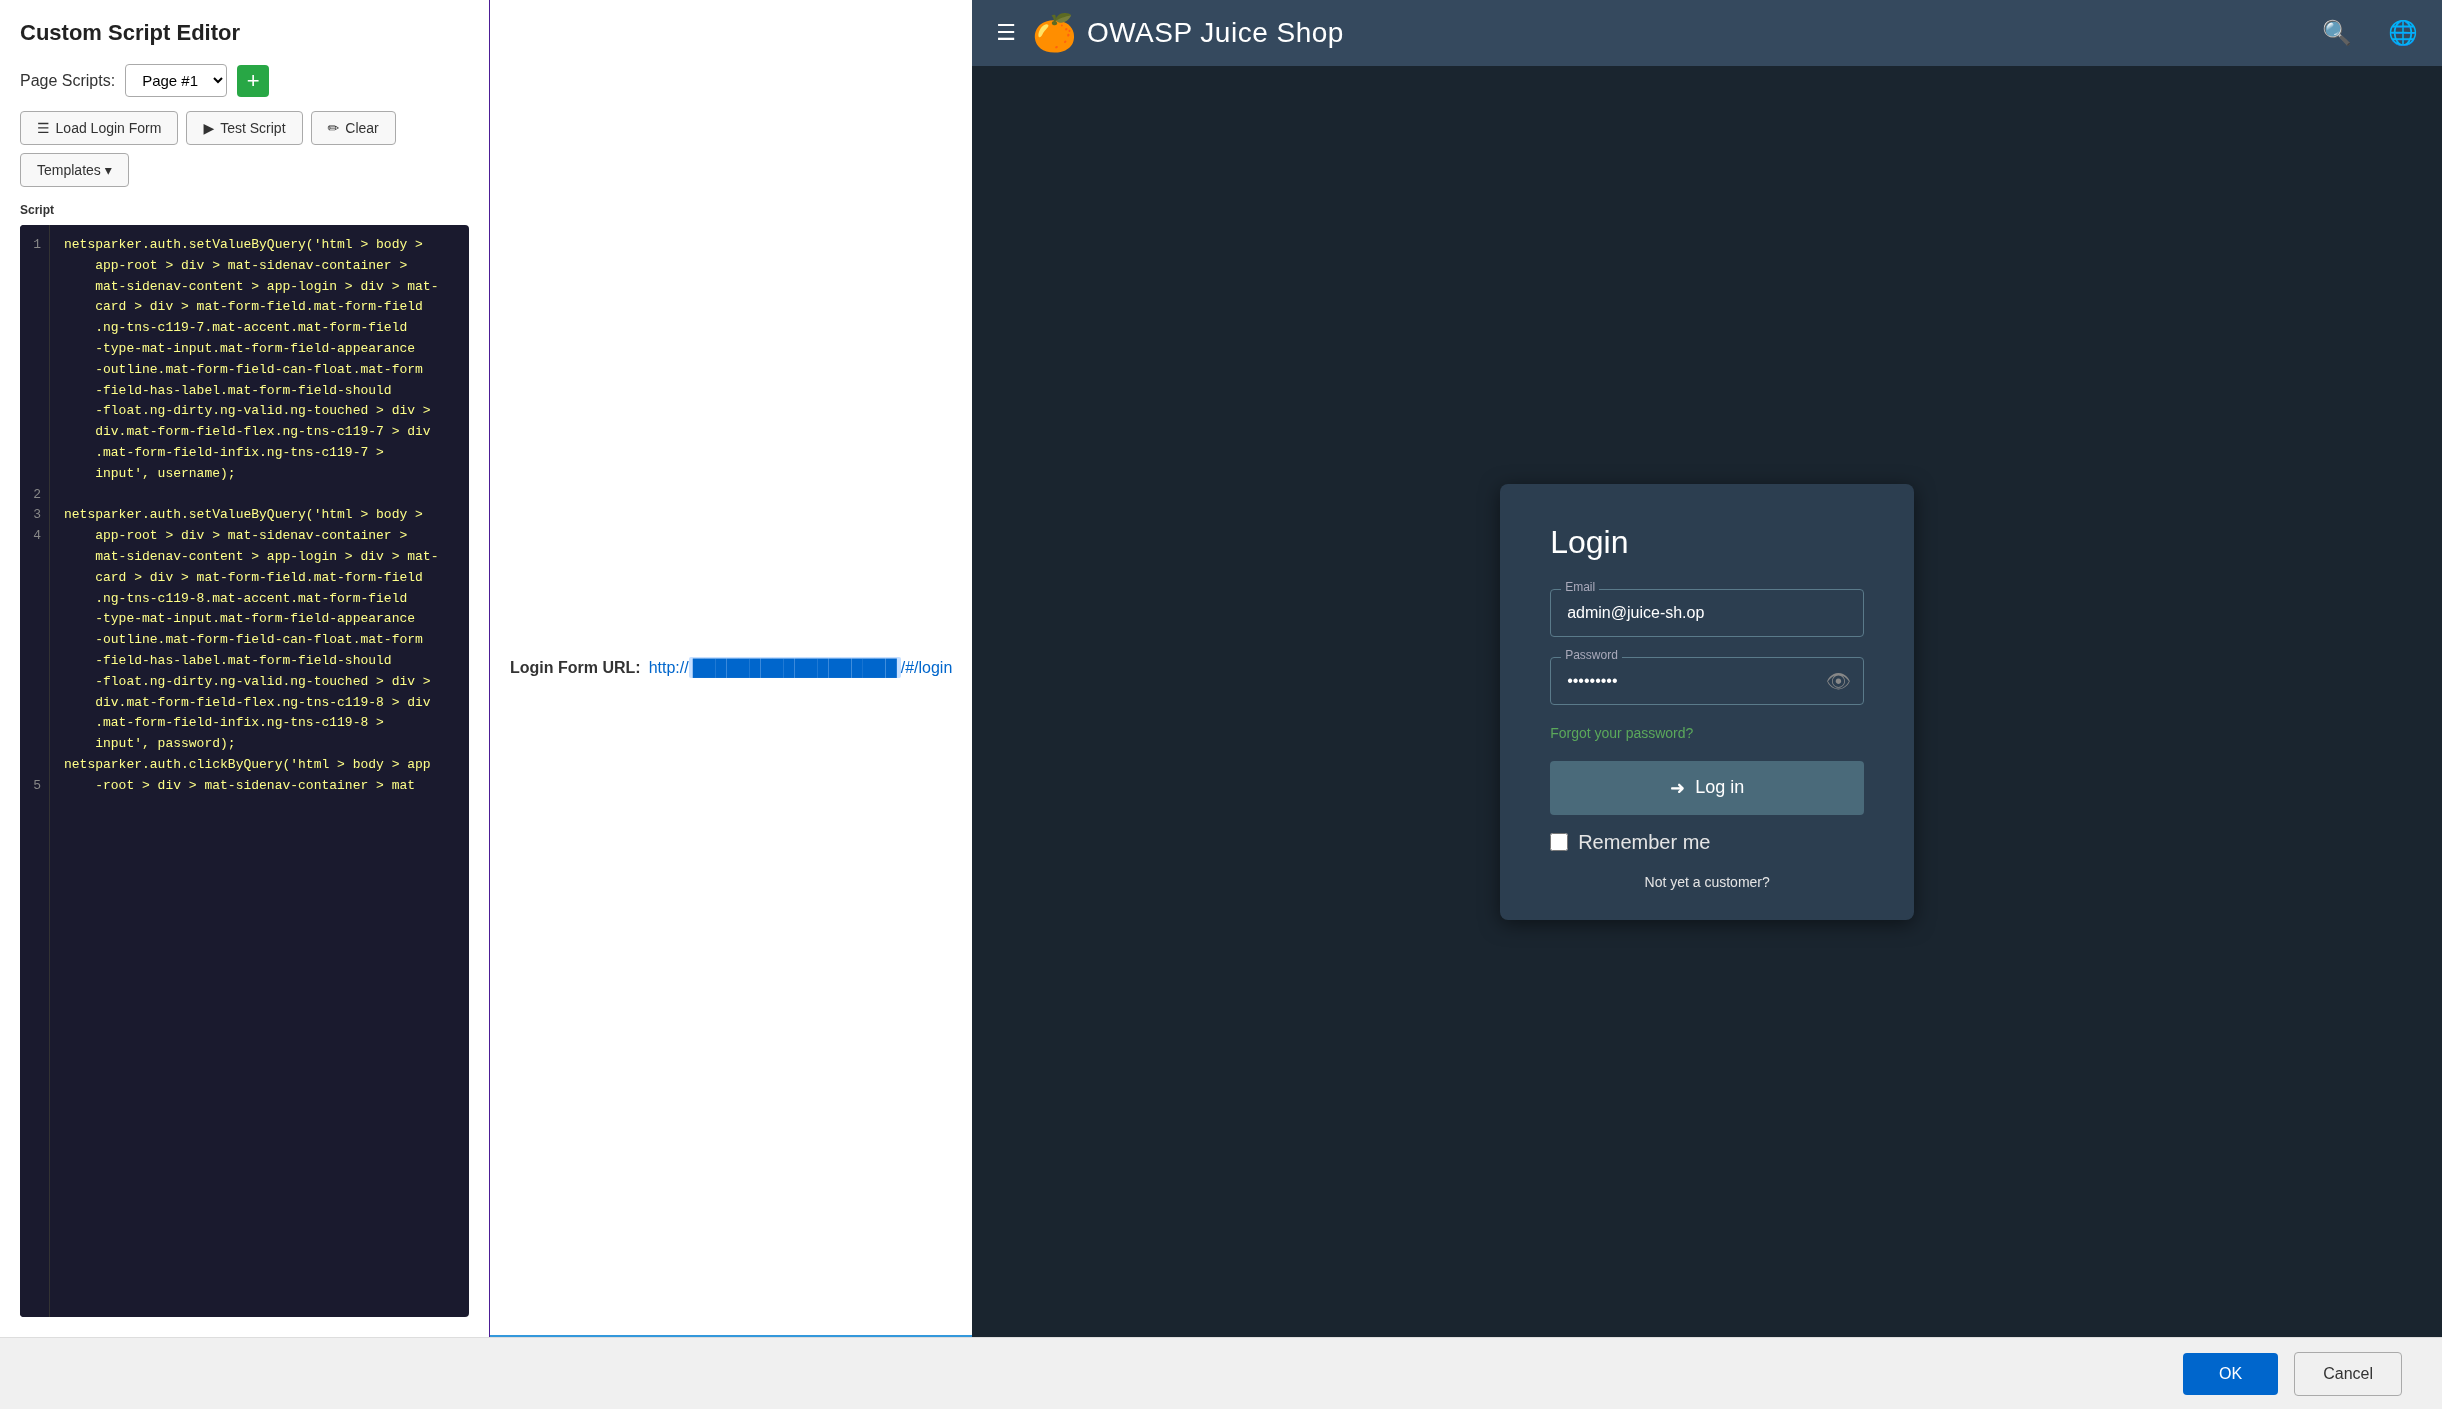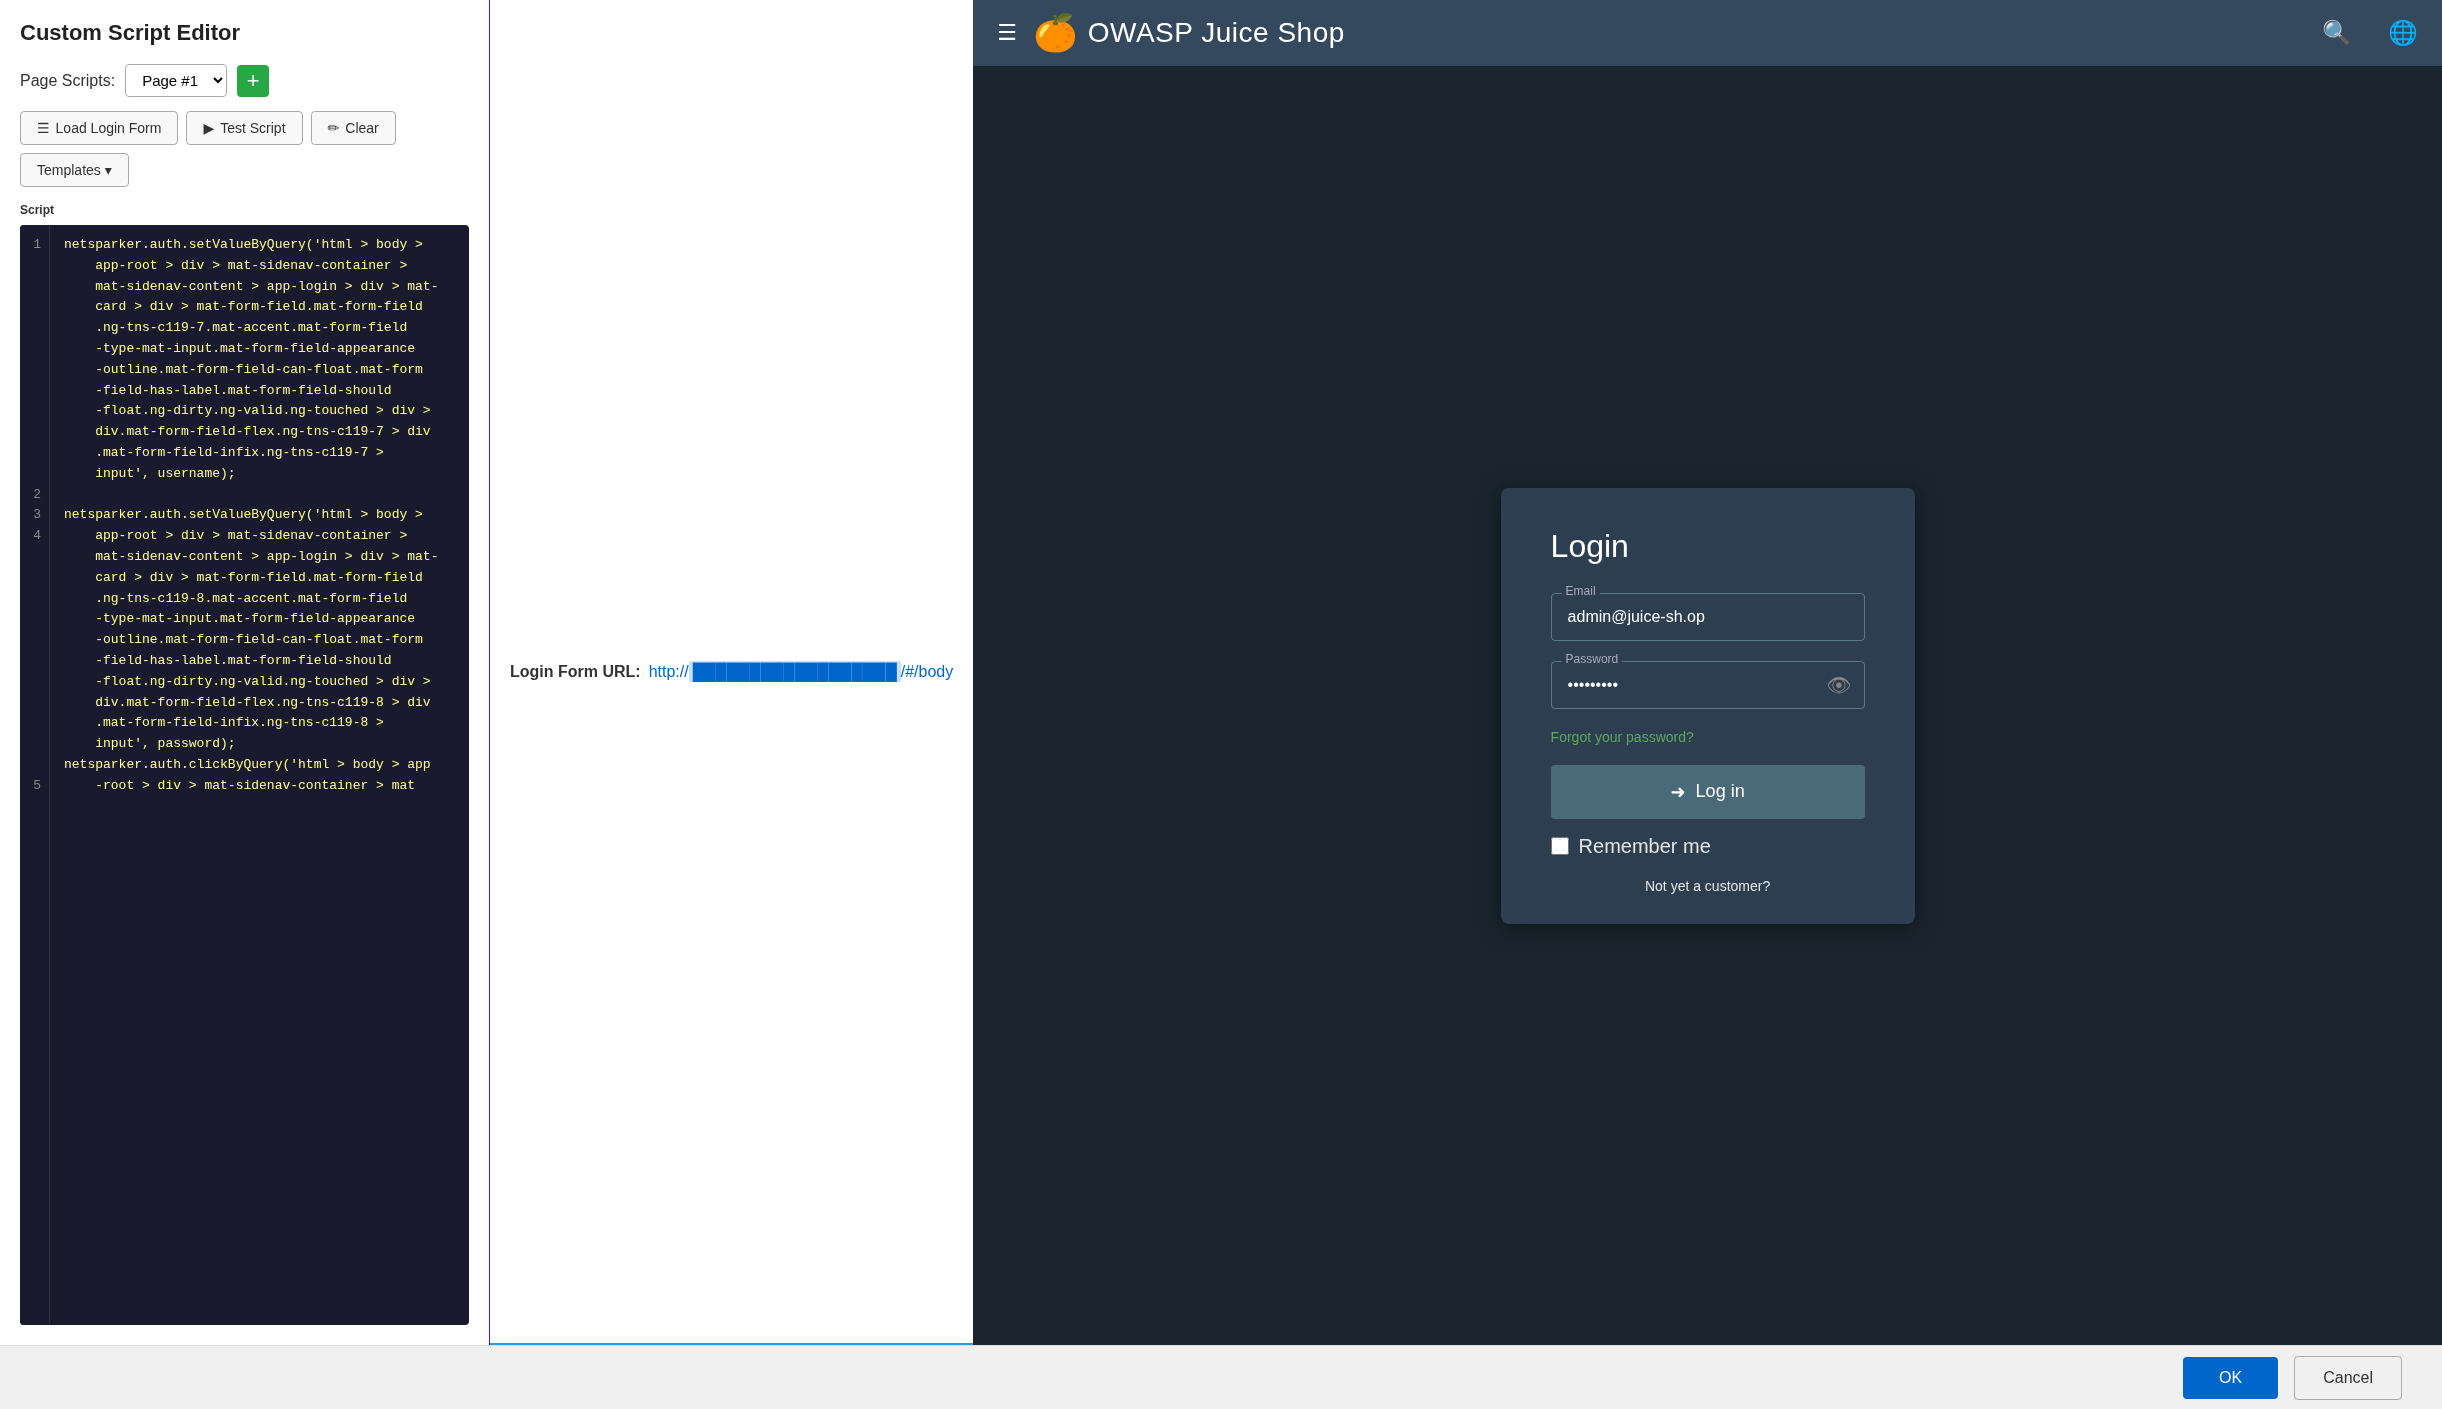"/#/body" span { text: /body -> /login }
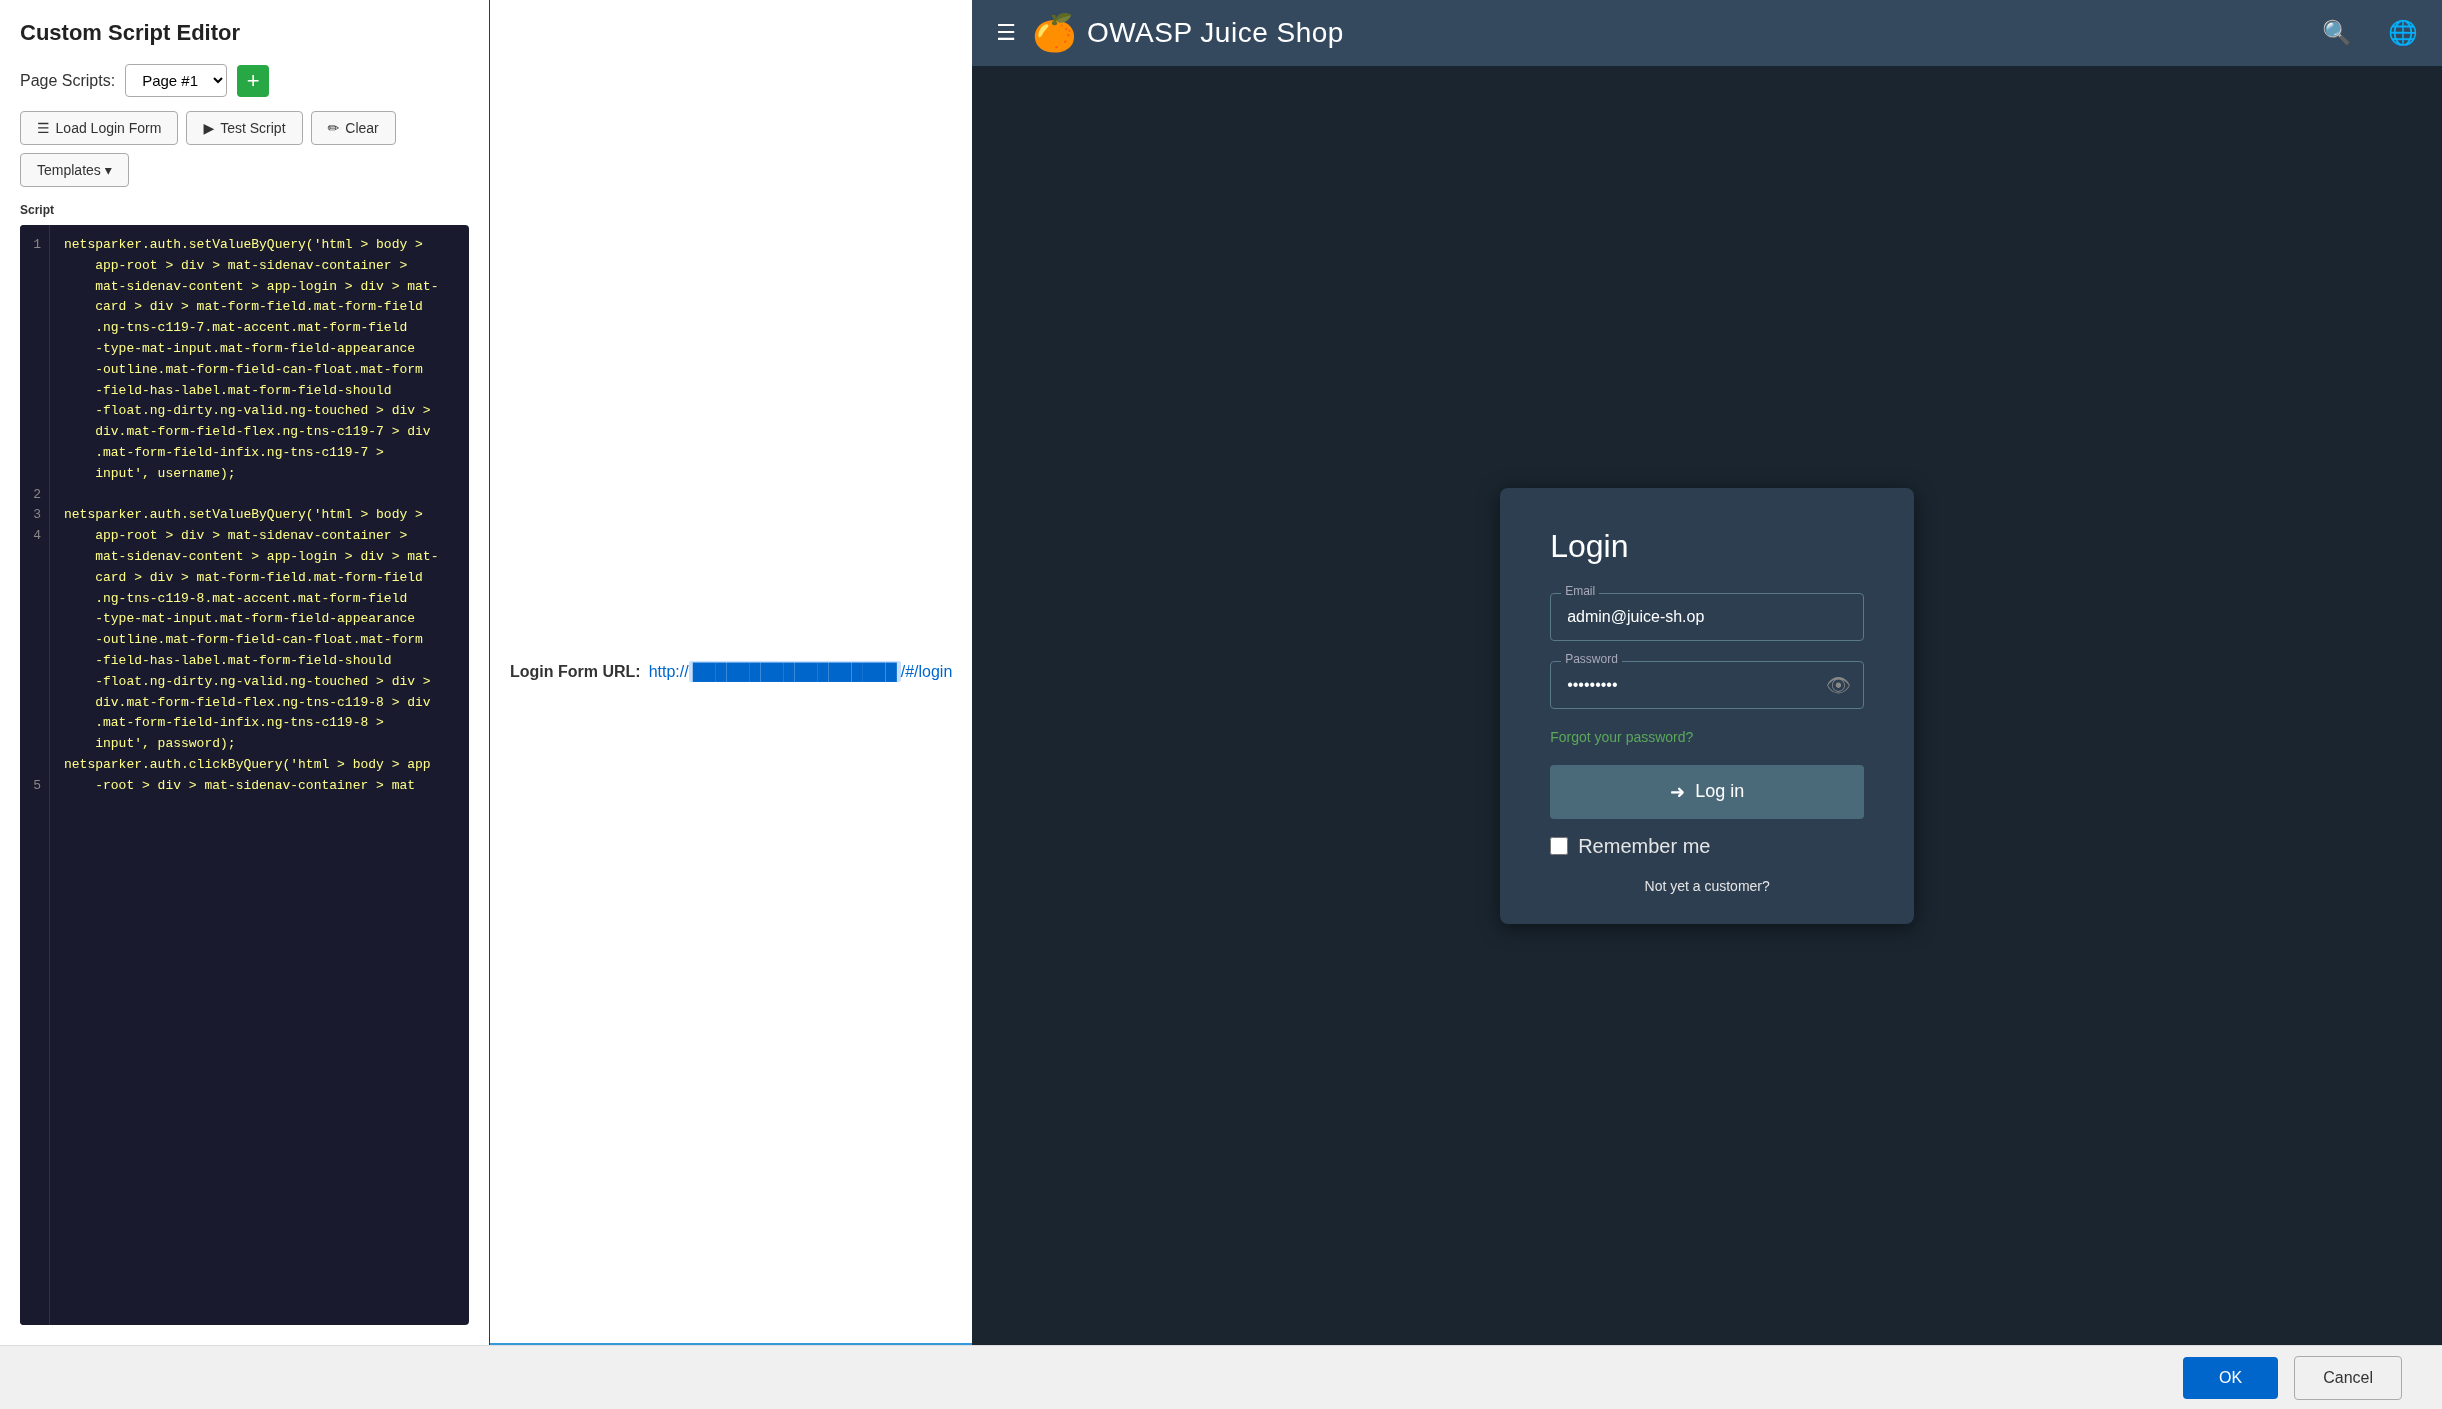"OK" .bottom-bar { height: 64px -> 72px }
